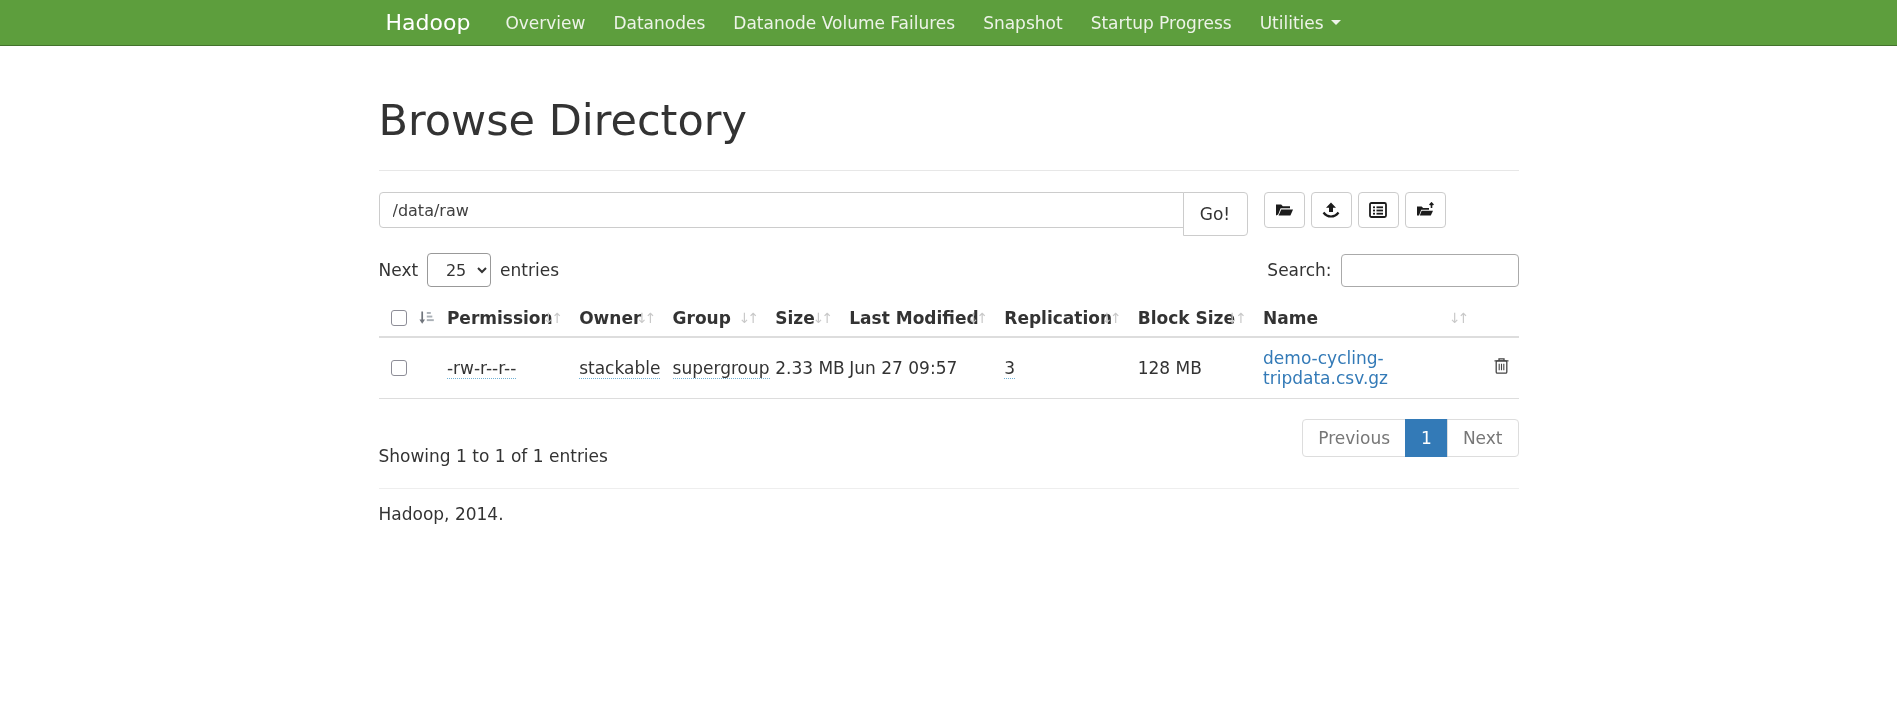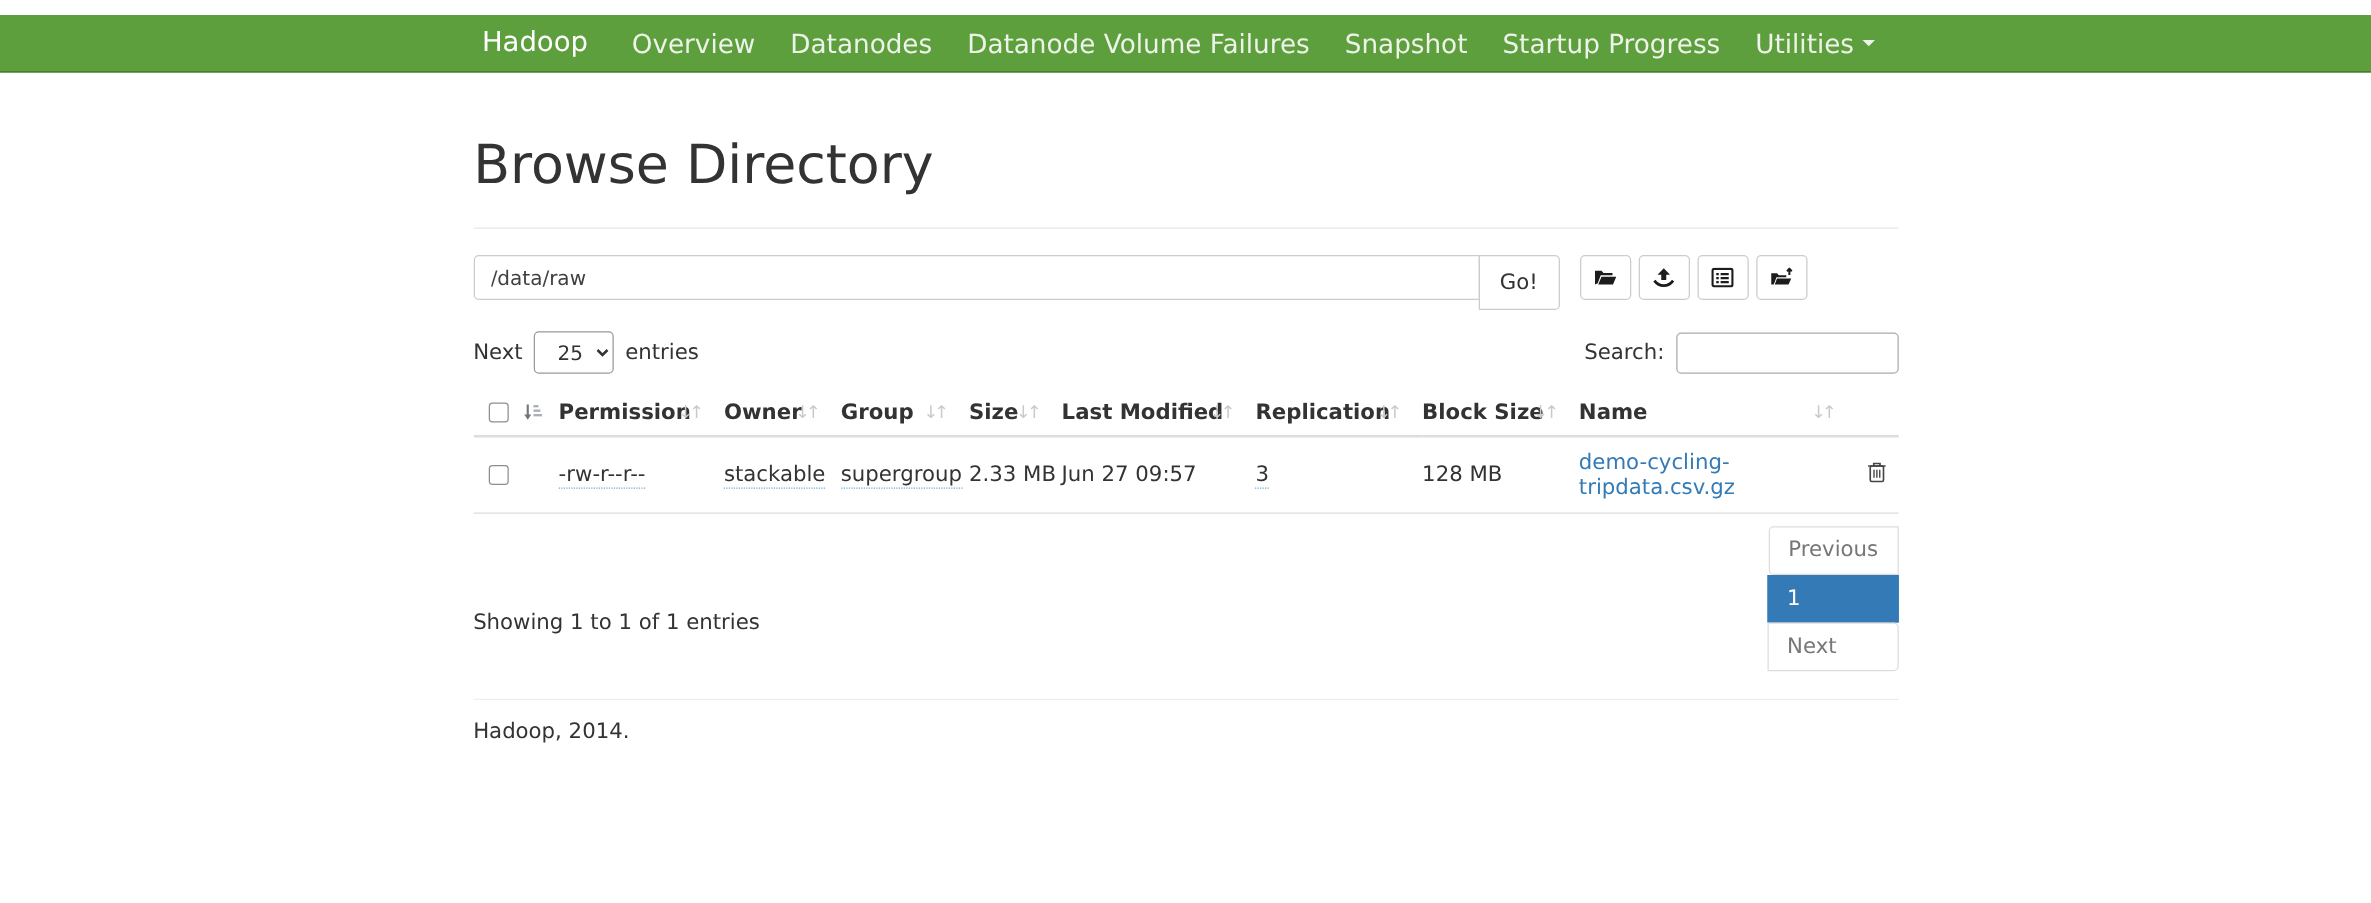"Hadoop" .navbar-inner { margin: 12px auto -> 0 auto }
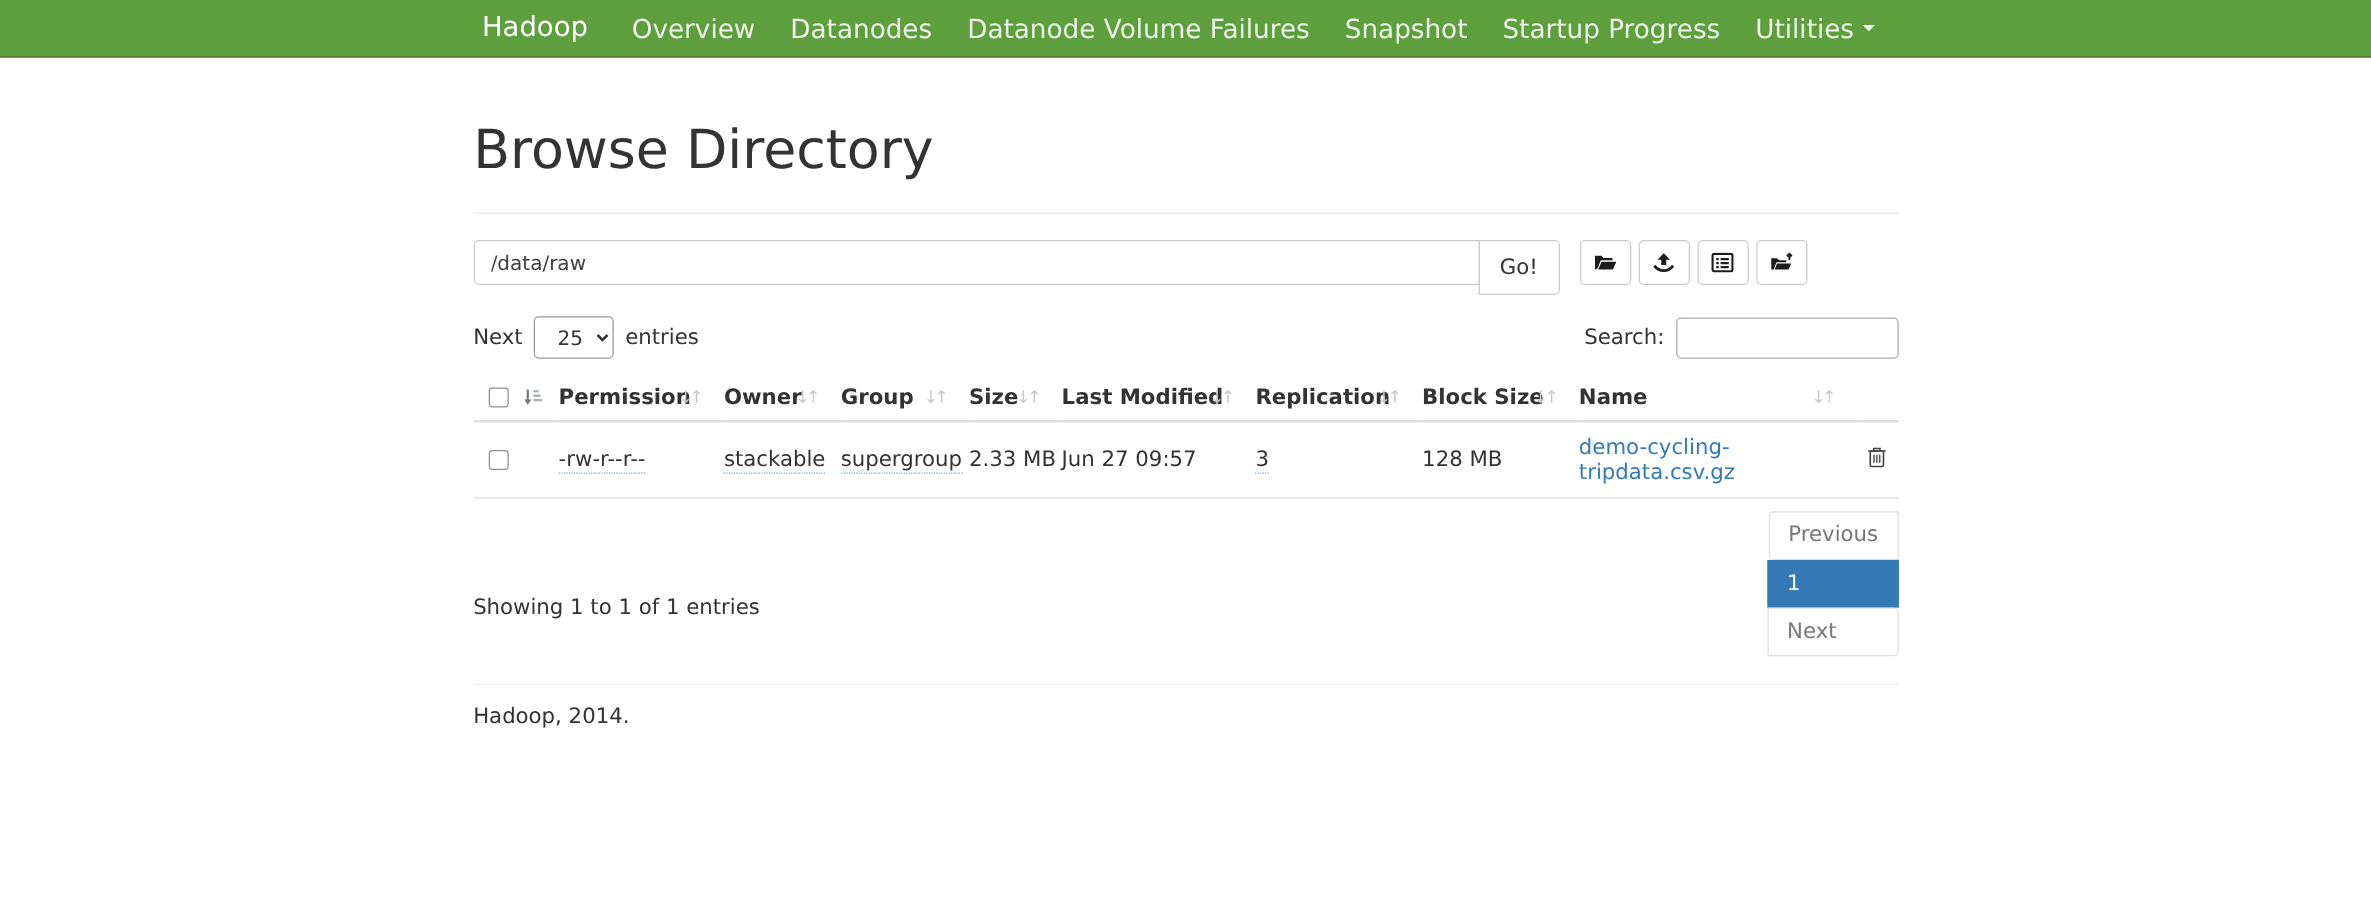"Overview" .nav-link { font-size: 21px -> 17px }
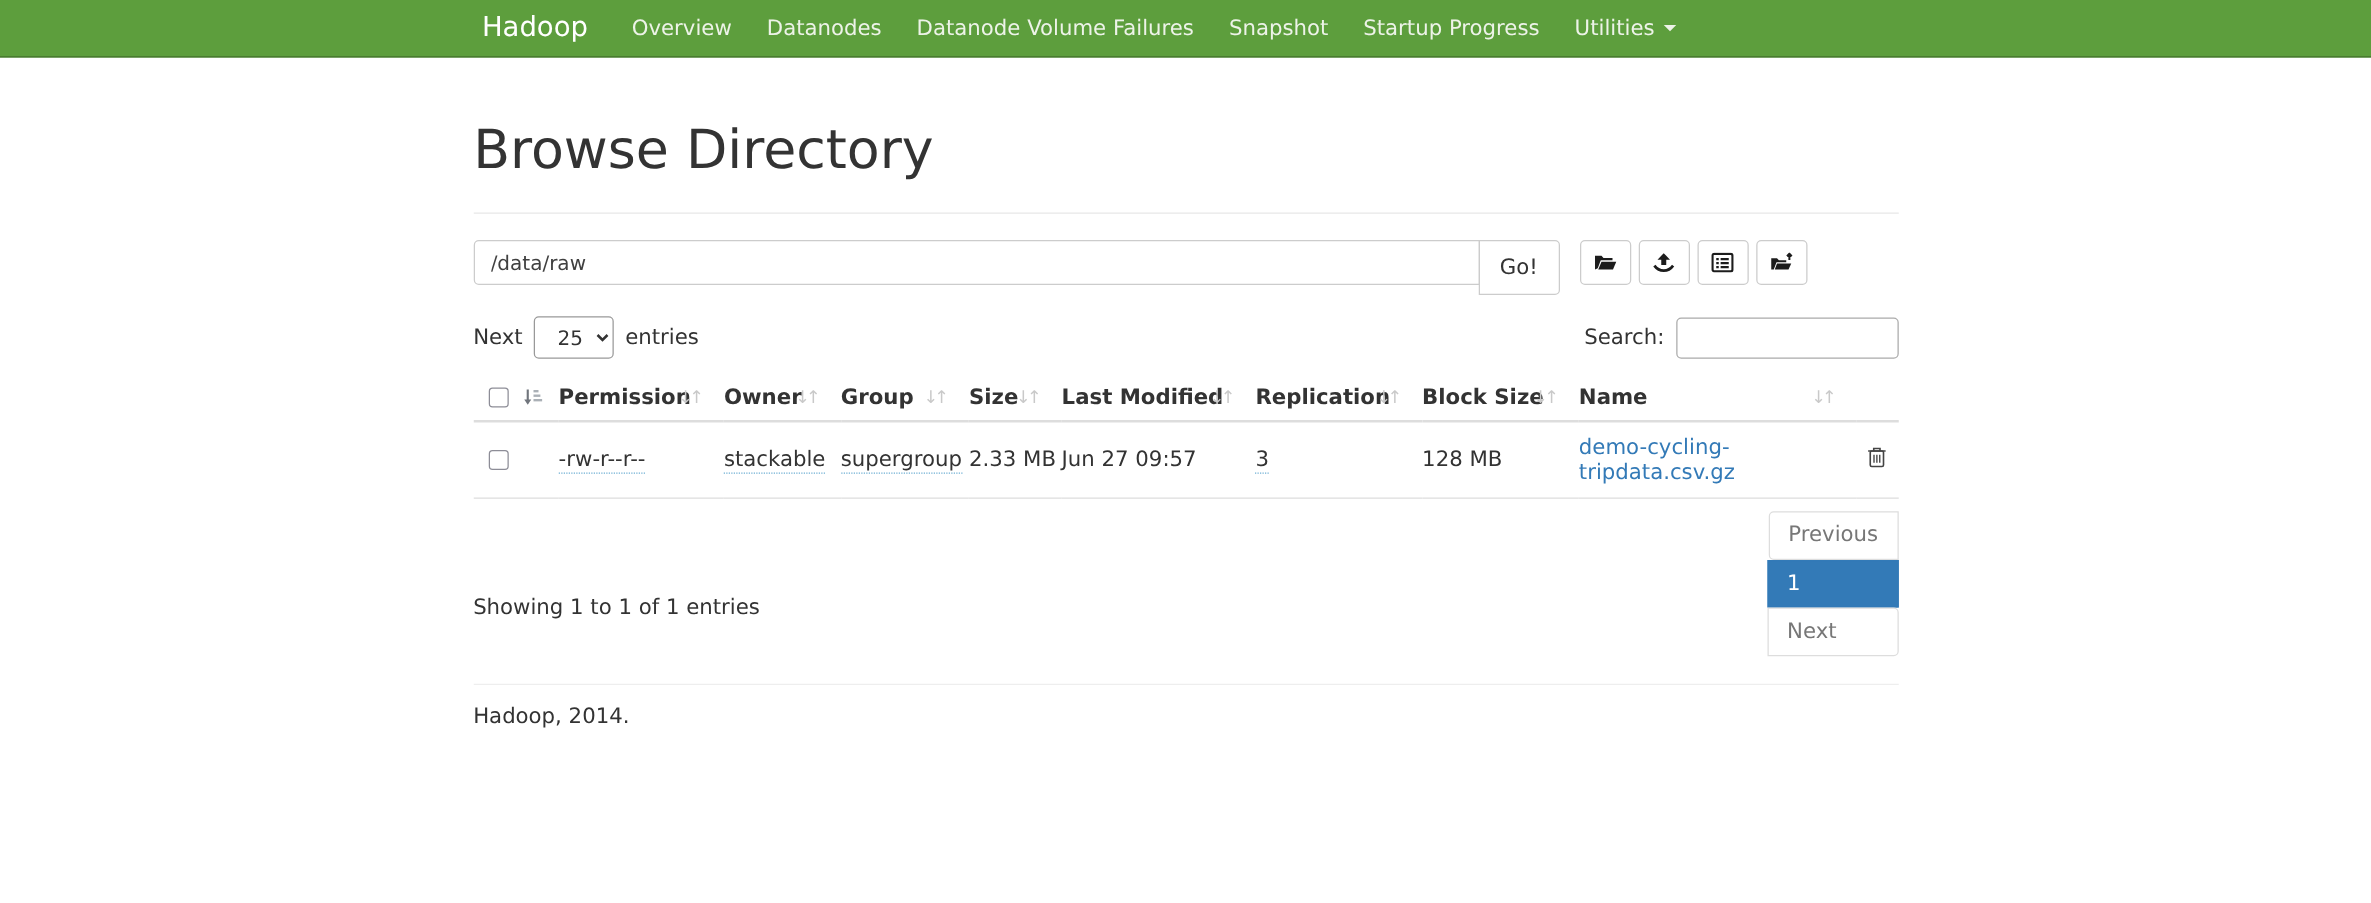"Previous" .pagination { flex-direction: column -> none }
